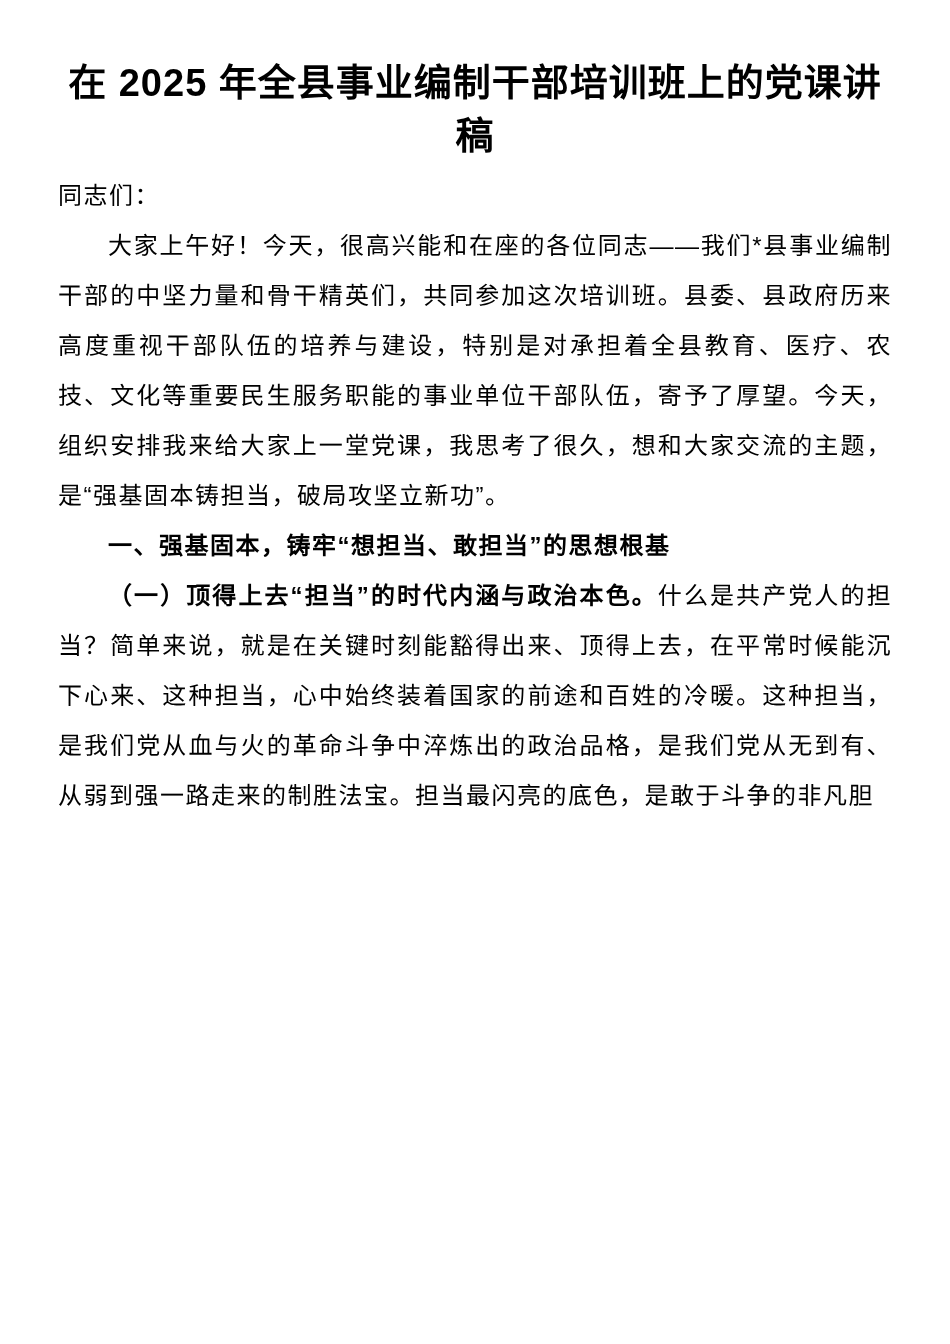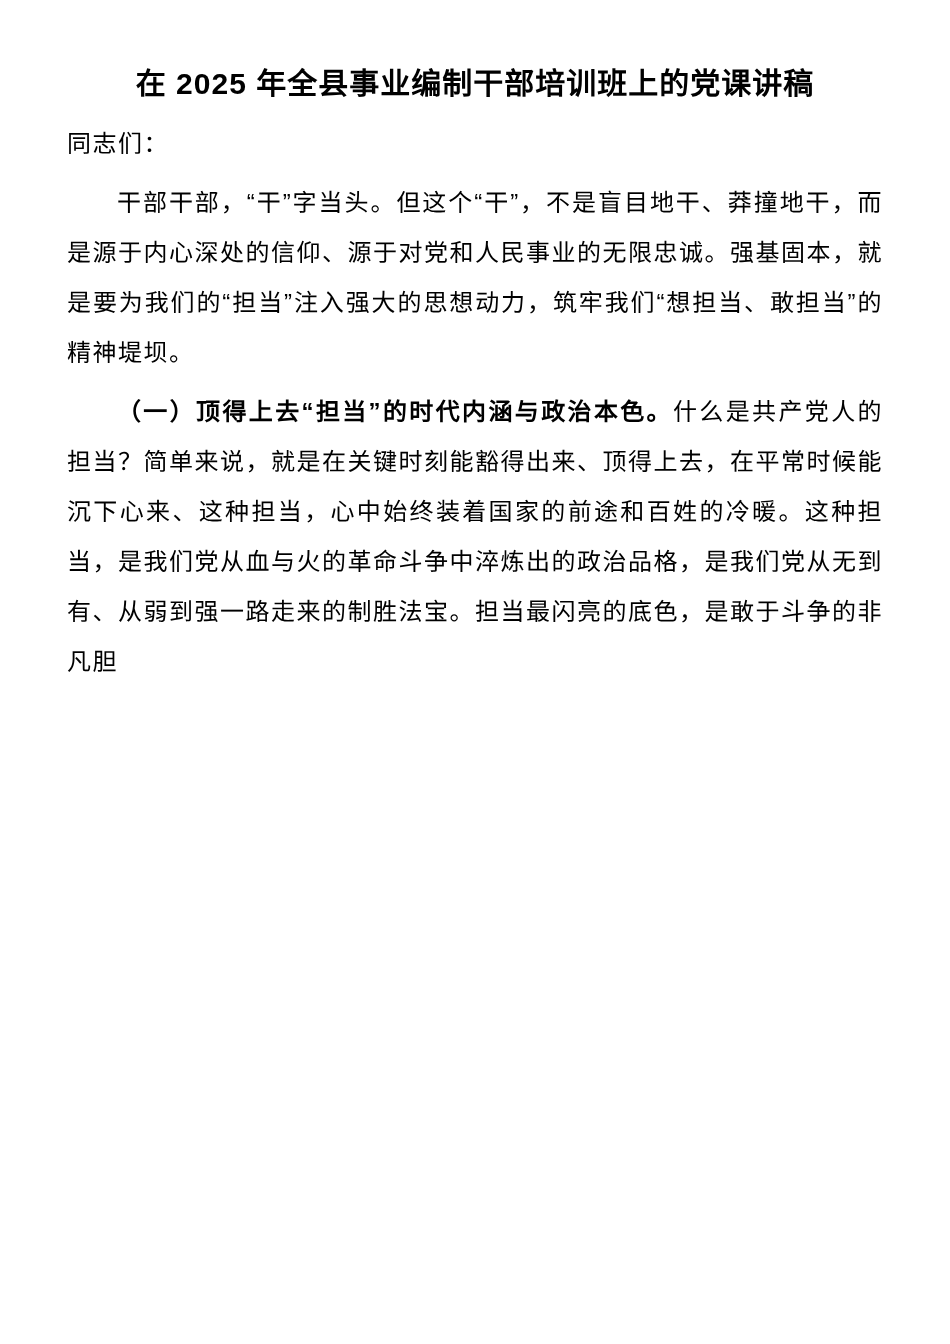"在 2025 年全县事业编制干部培训班上的党课讲稿" .doc-title { font-size: 30px -> 38px }
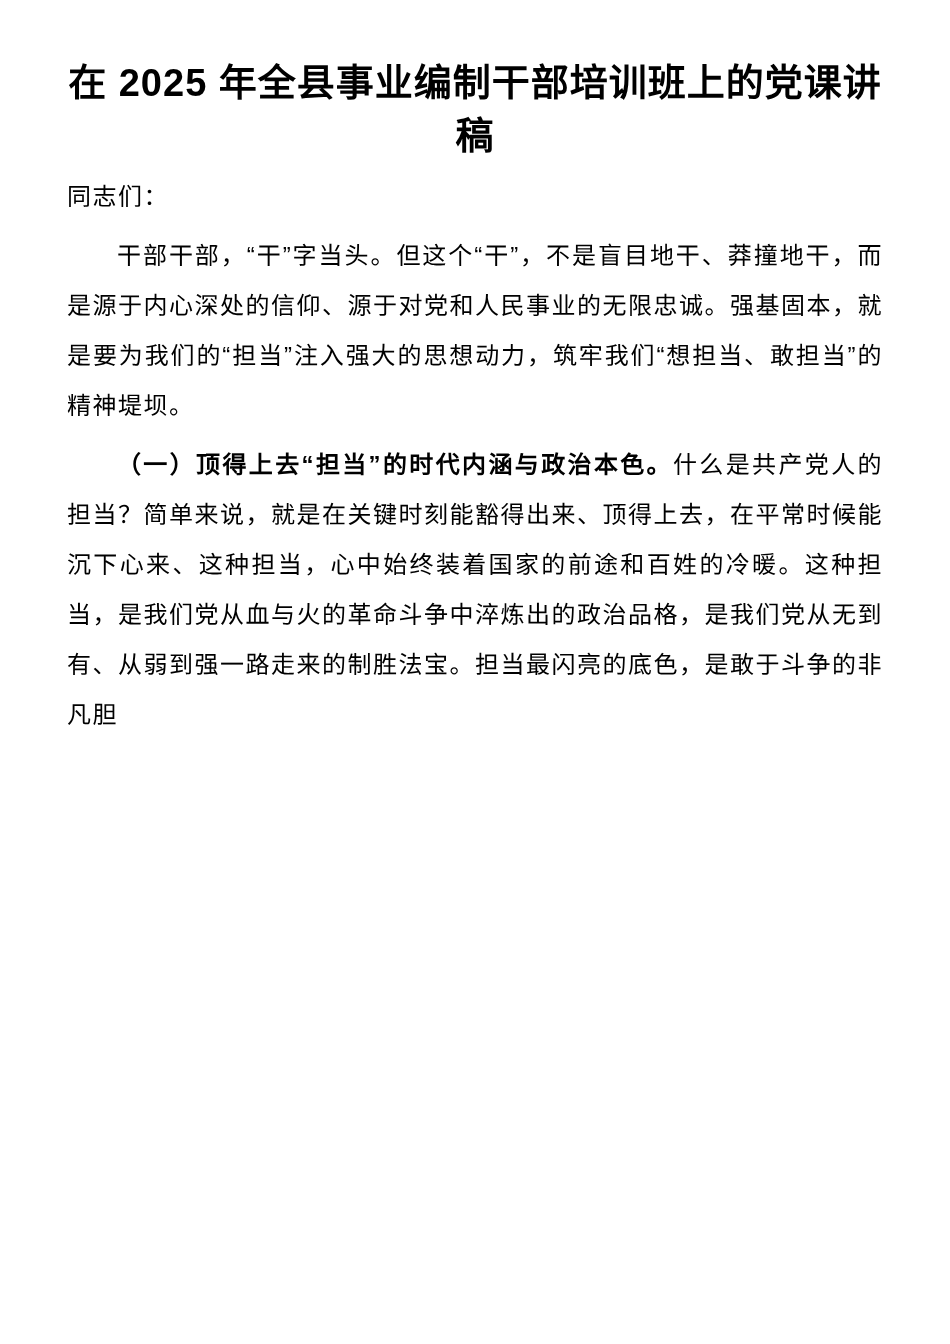"同志们：" .para { margin: 9px -> 0 }
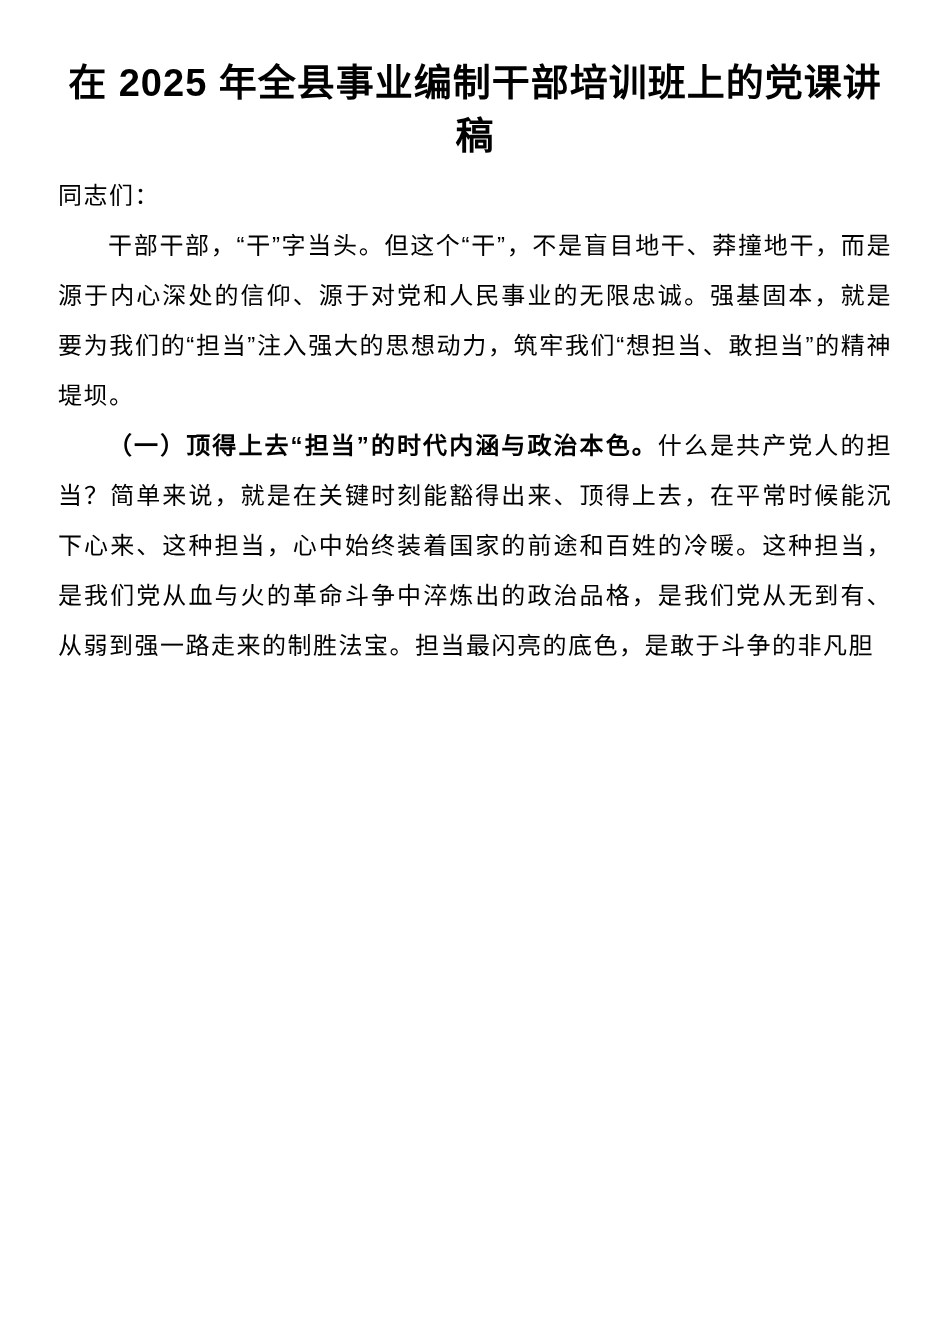"大家上午好！今天，很高兴能和在座的各位同志——我们*县事业编制干部的中坚力量和骨" p.para { html: none -> <p>大家上午好！今天，很高兴能和在座的各位同志——我们*县事业编制干部的中坚力量和骨干精英们，共同参加这次培训班。县委、县政府历来高度重视干部队伍的培养与建设，特别是对承担着全县教育、医疗、农技、文化等重要民生服务职能的事业单位干部队伍，寄予了厚望。今天，组织安排我来给大家上一堂党课，我思考了很久，想和大家交流的主题，是“强基固本铸担当，破局攻坚立新功”。</p> }
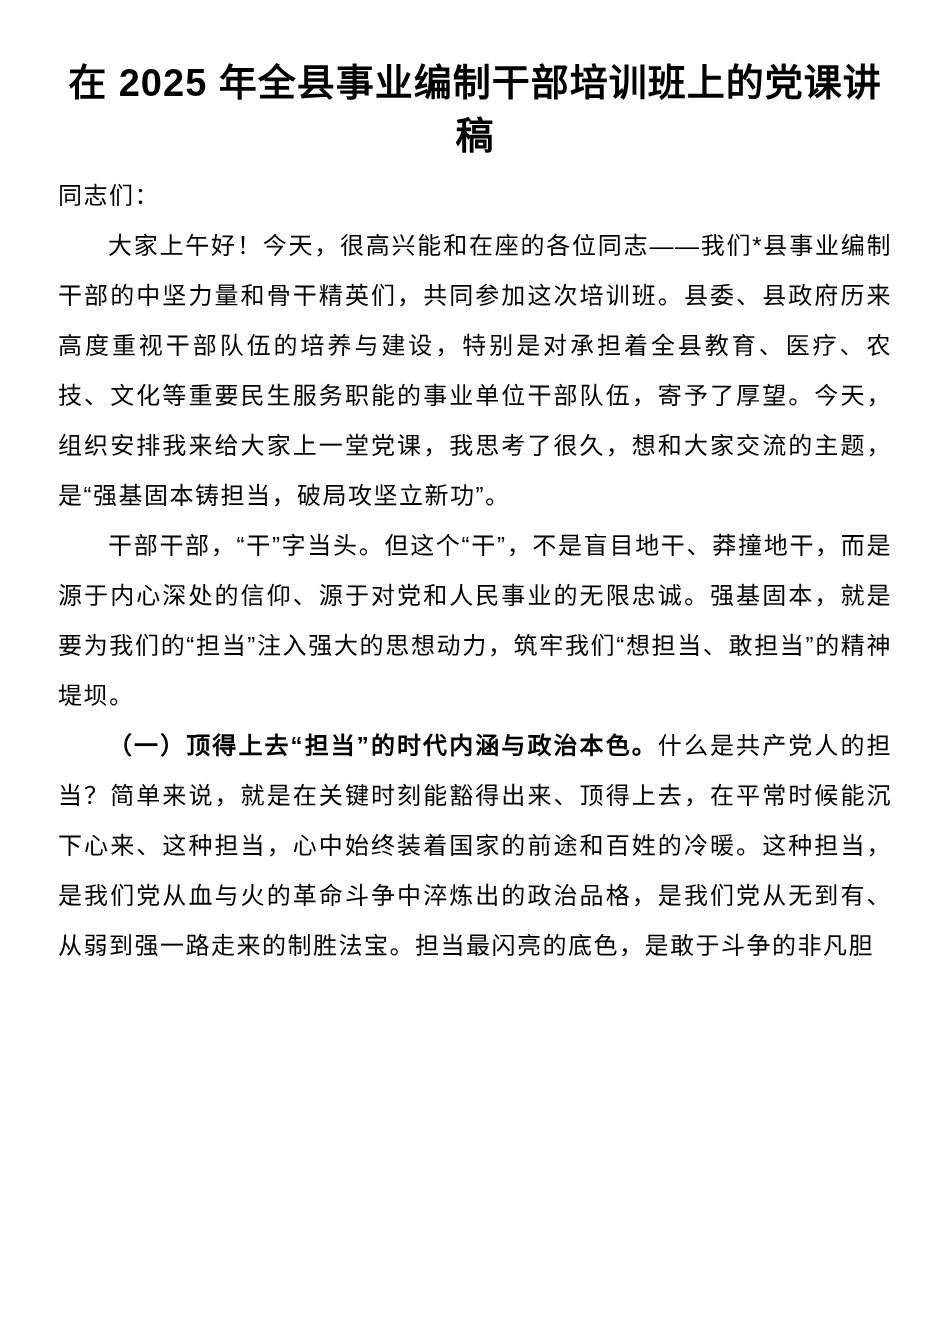"一、强基固本，铸牢“想担当、敢担当”的思想根基" p.para { html: none -> <p>一、强基固本，铸牢“想担当、敢担当”的思想根基</p> }
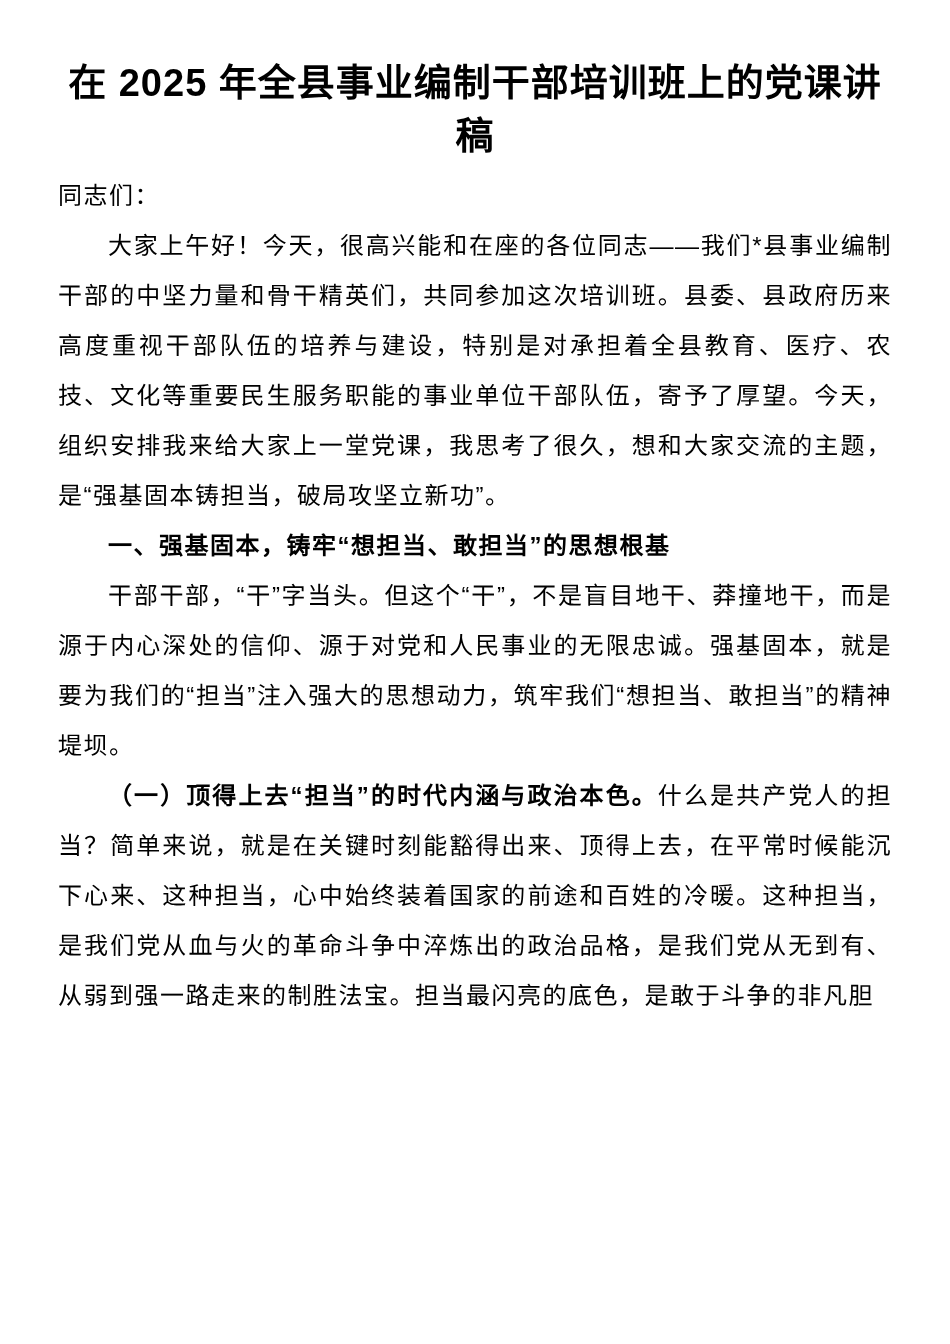"干部干部，“干”字当头。但这个“干”，不是盲目地干、莽撞地干，而是源于内心深处的" p.para { html: <p>干部干部，“干”字当头。但这个“干”，不是盲目地干、莽撞地干，而是源于内心深处的信仰、源于对党和人民事业的无限忠诚。强基固本，就是要为我们的“担当”注入强大的思想动力，筑牢我们“想担当、敢担当”的精神堤坝。</p> -> none }
